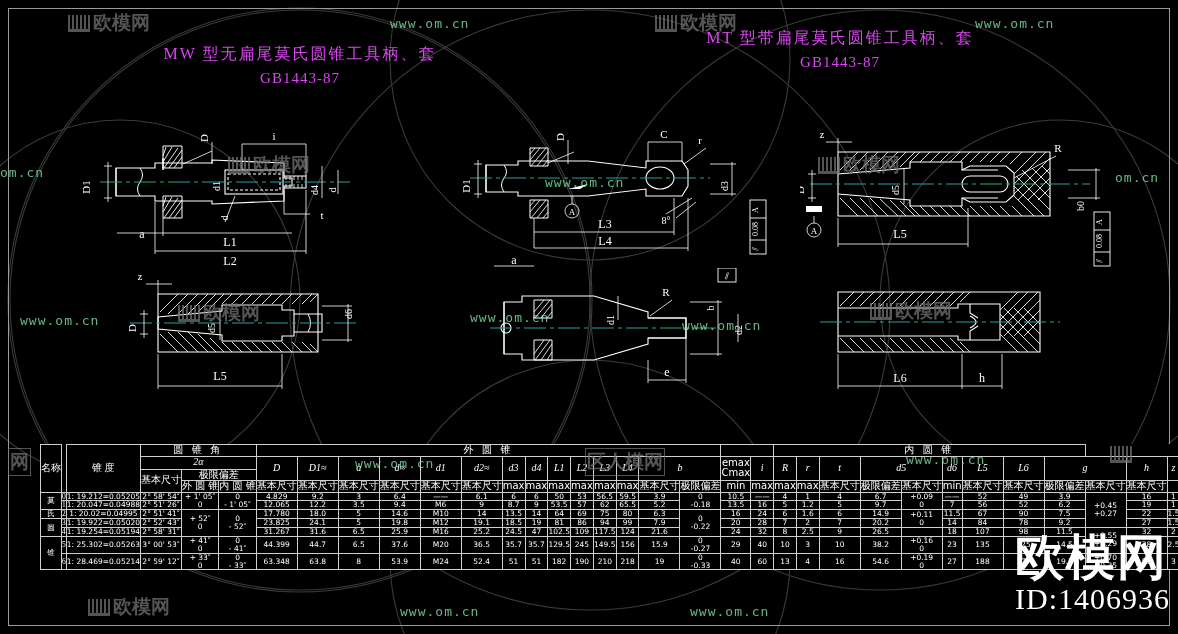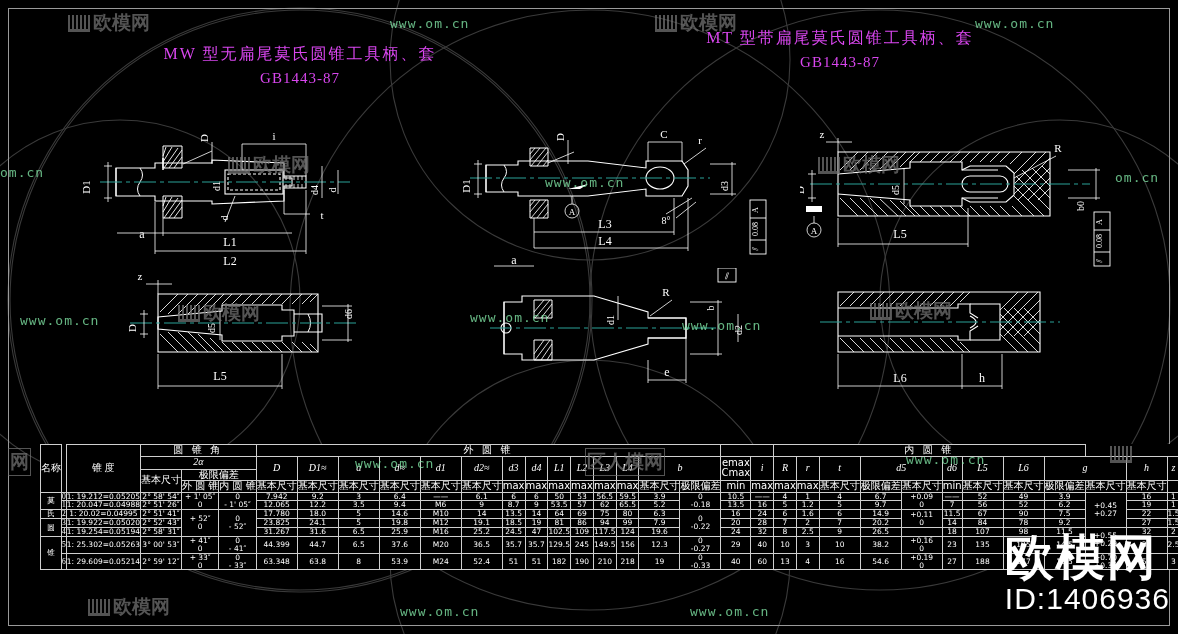"7.942" td { text: 7.942 -> 4.829 }
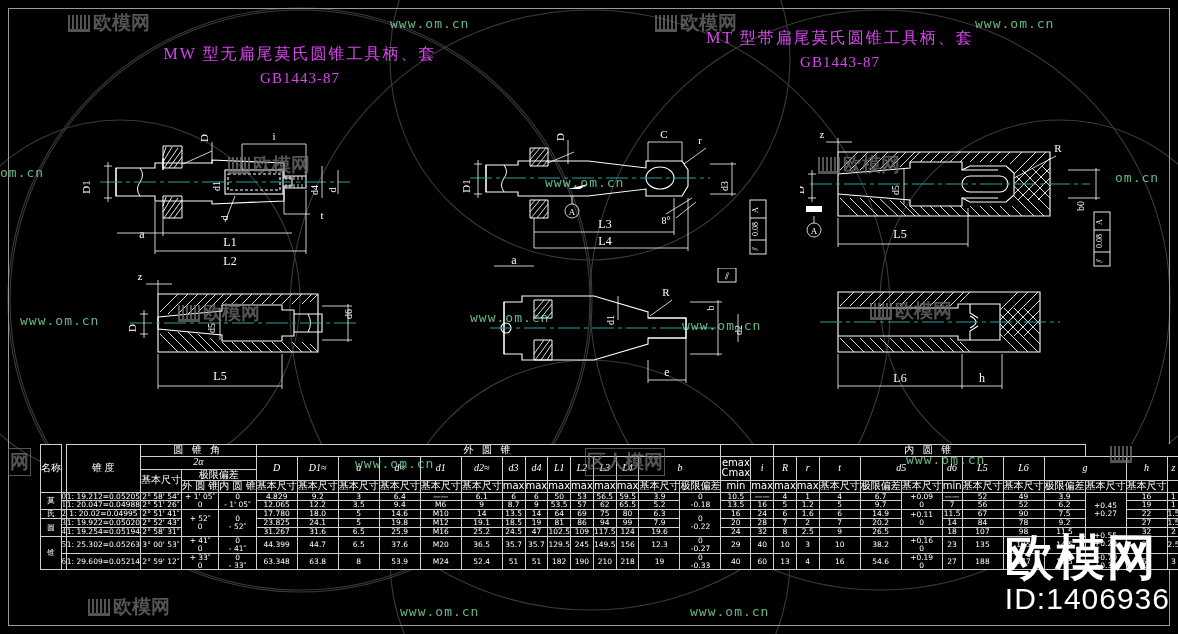"19.6" td { text: 19.6 -> 21.6 }
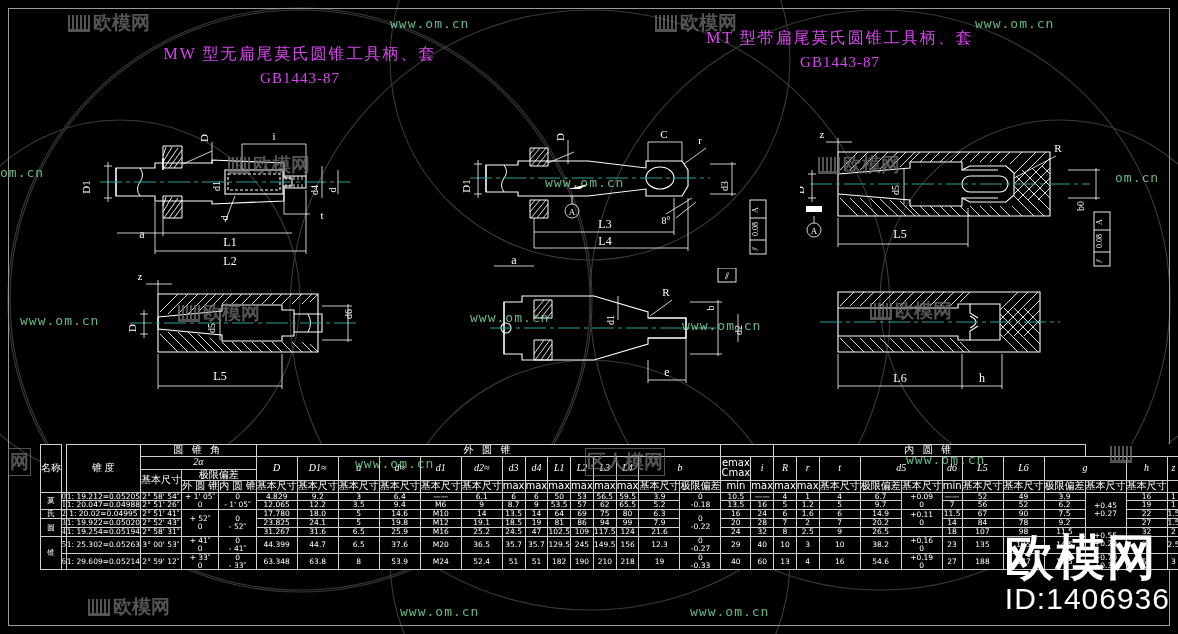"12.3" td { text: 12.3 -> 15.9 }
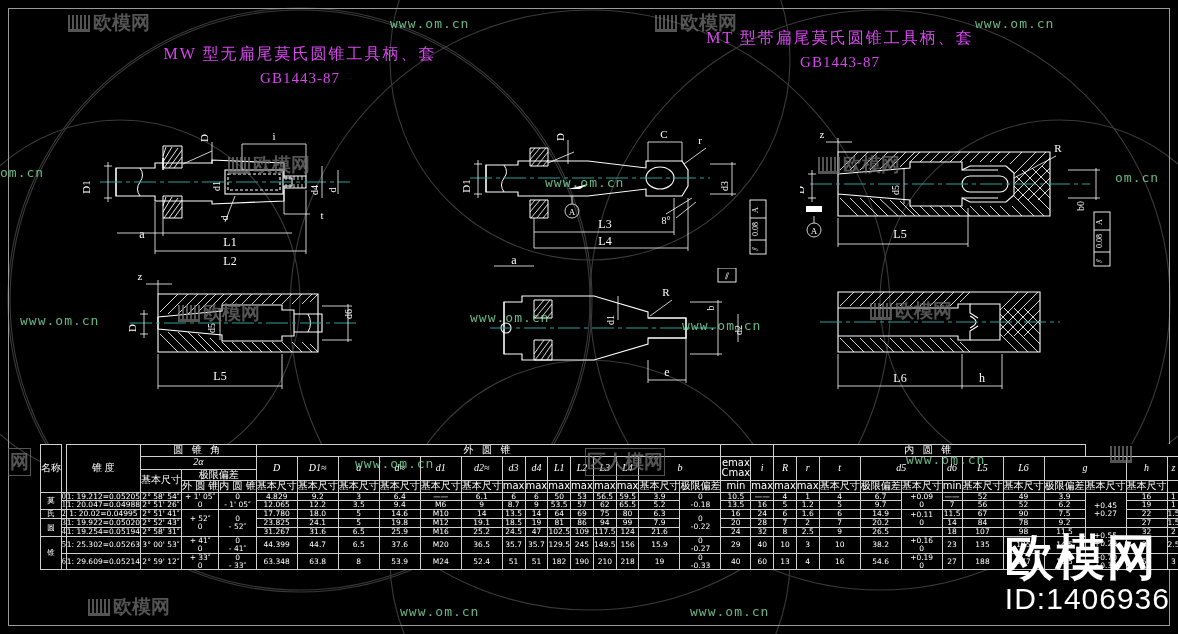"1: 29.609=0.05214" td.tapercell { text: 29.609 -> 28.469 }
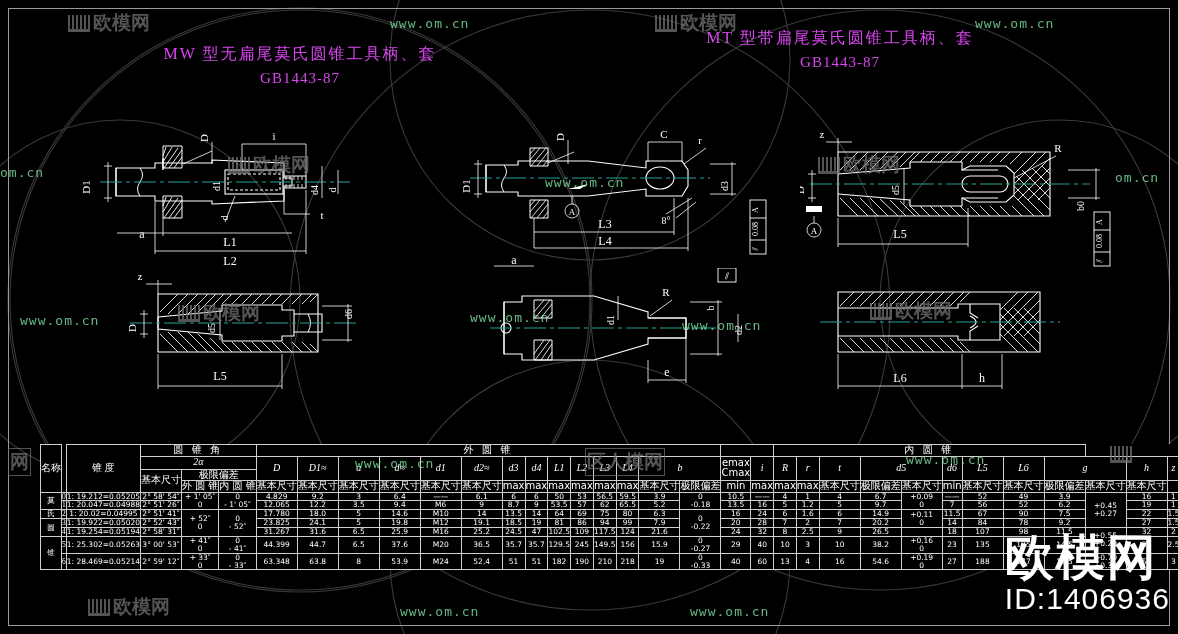"ID:1406936" .wm-big .idline { font-family: Liberation Sans, sans-serif -> Liberation Serif, serif }
